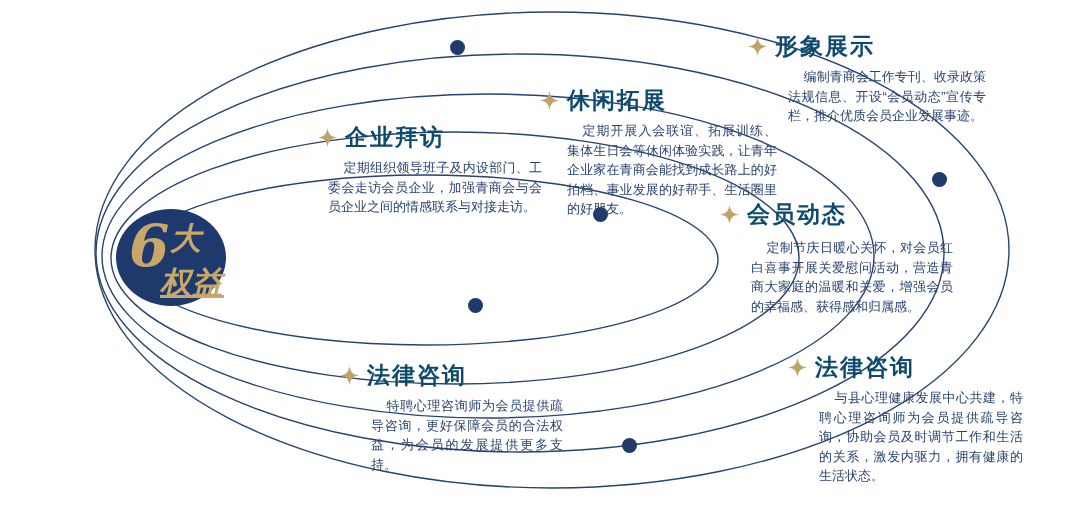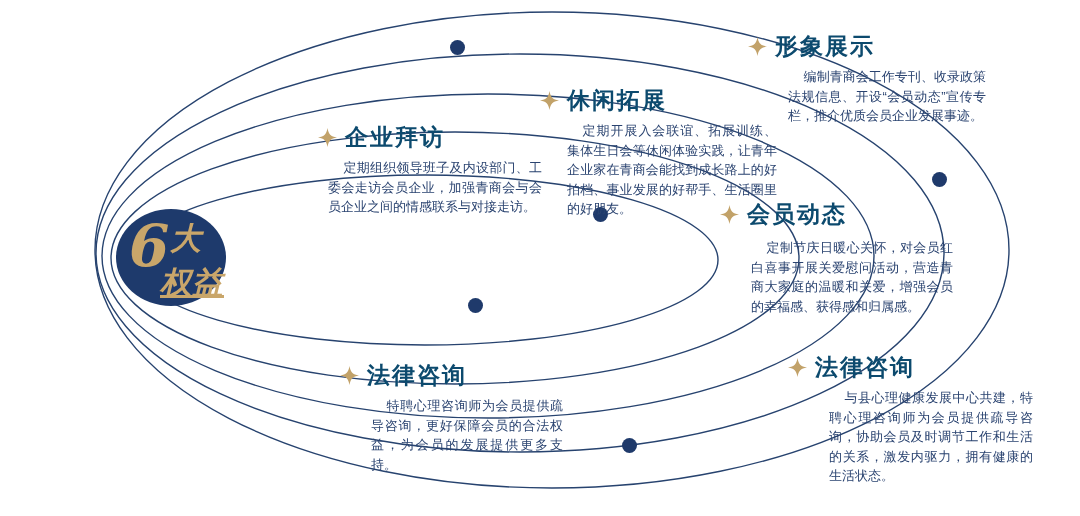"与县心理健康发展中心共建，特聘心理咨询师为会员提供疏导咨询，协助会员及时调节工作" .b-xinli .benefit-desc { margin-left: 41px -> 31px }
